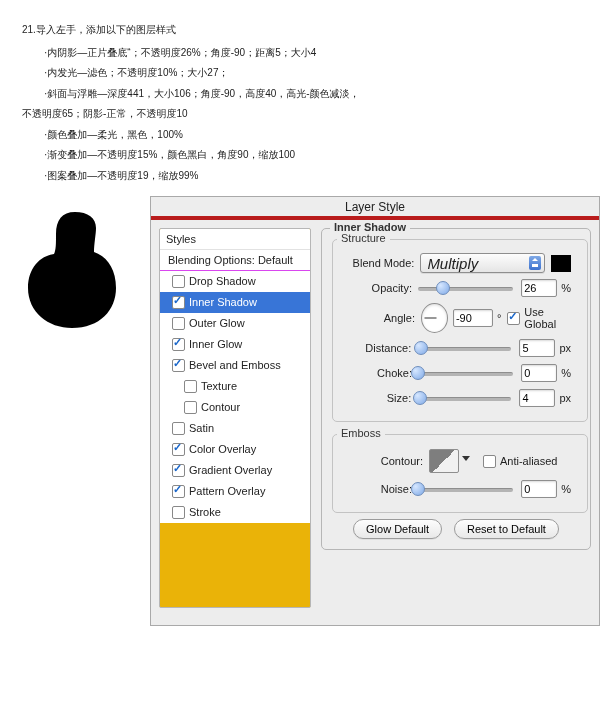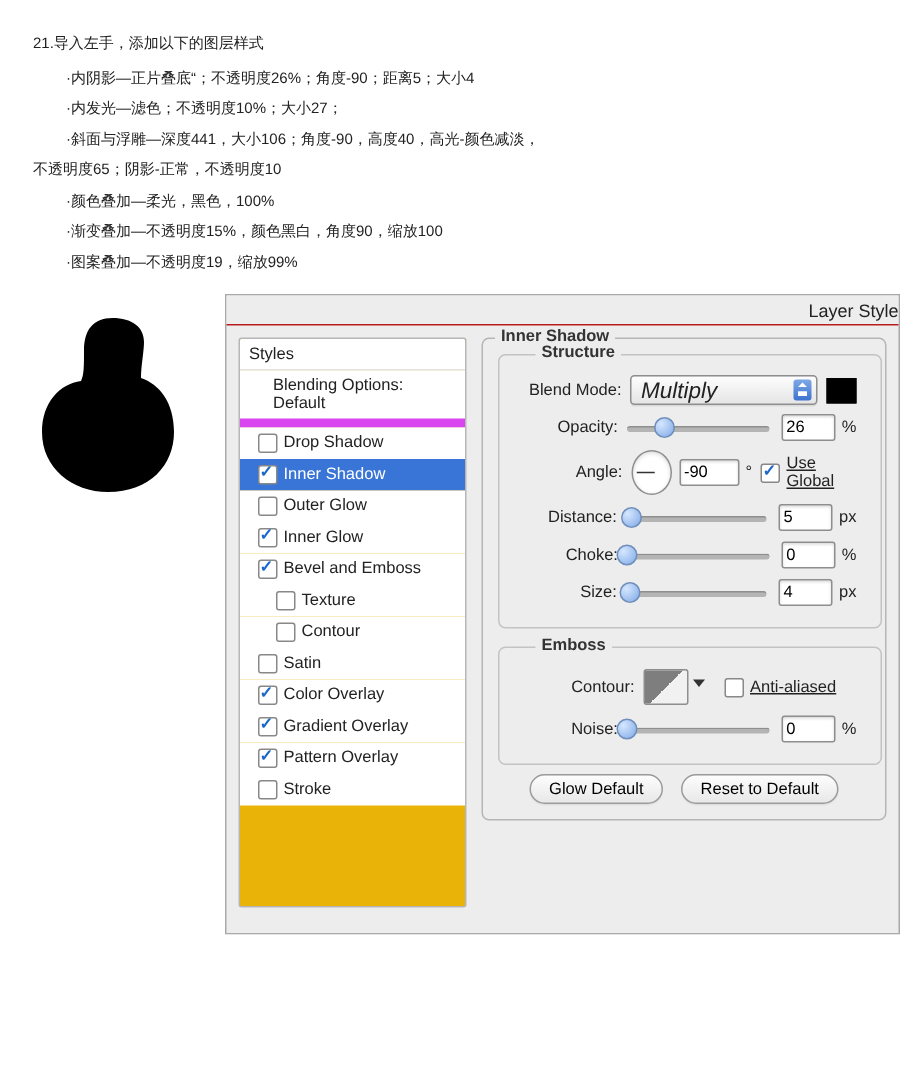"Layer Style" .panel-title { border-bottom: 1px solid #b91c1c -> 4px solid #b91c1c; text-align: right -> center }
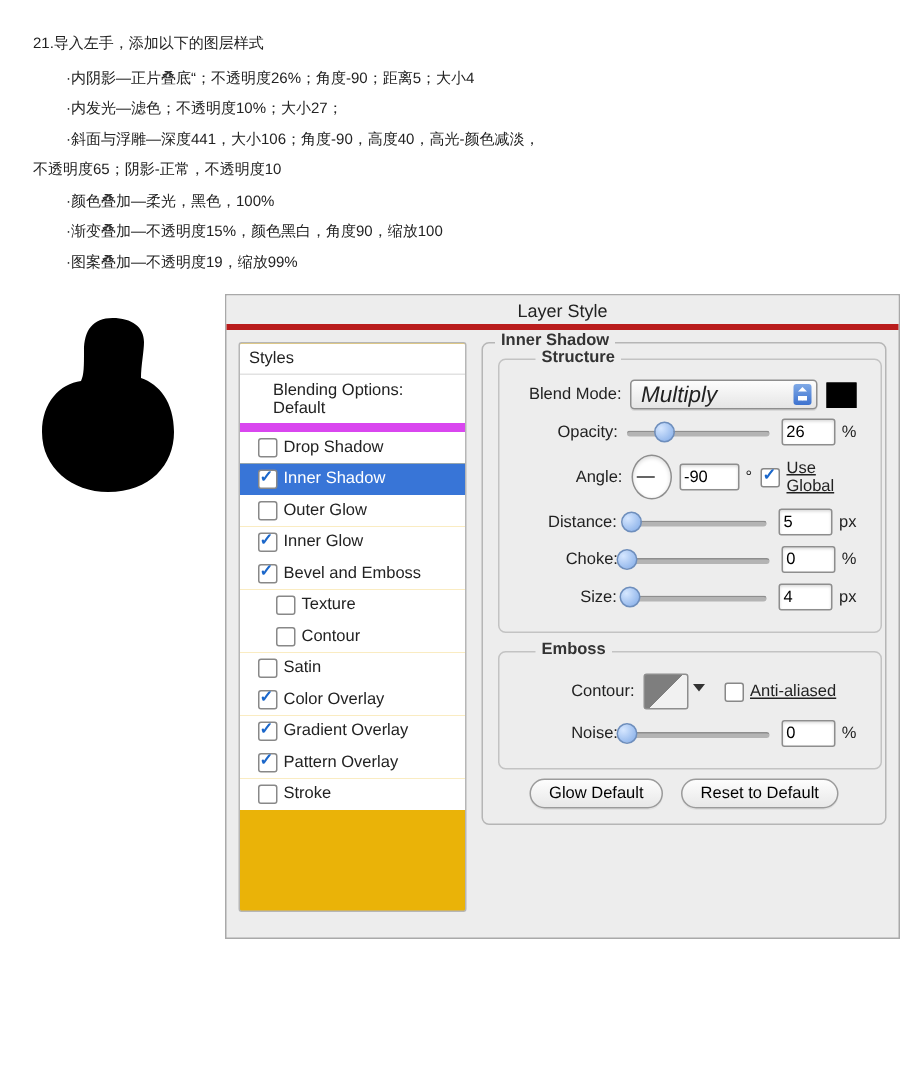"Structure" .sub-group-label { font-weight: bold -> normal; left: 24px -> 4px }
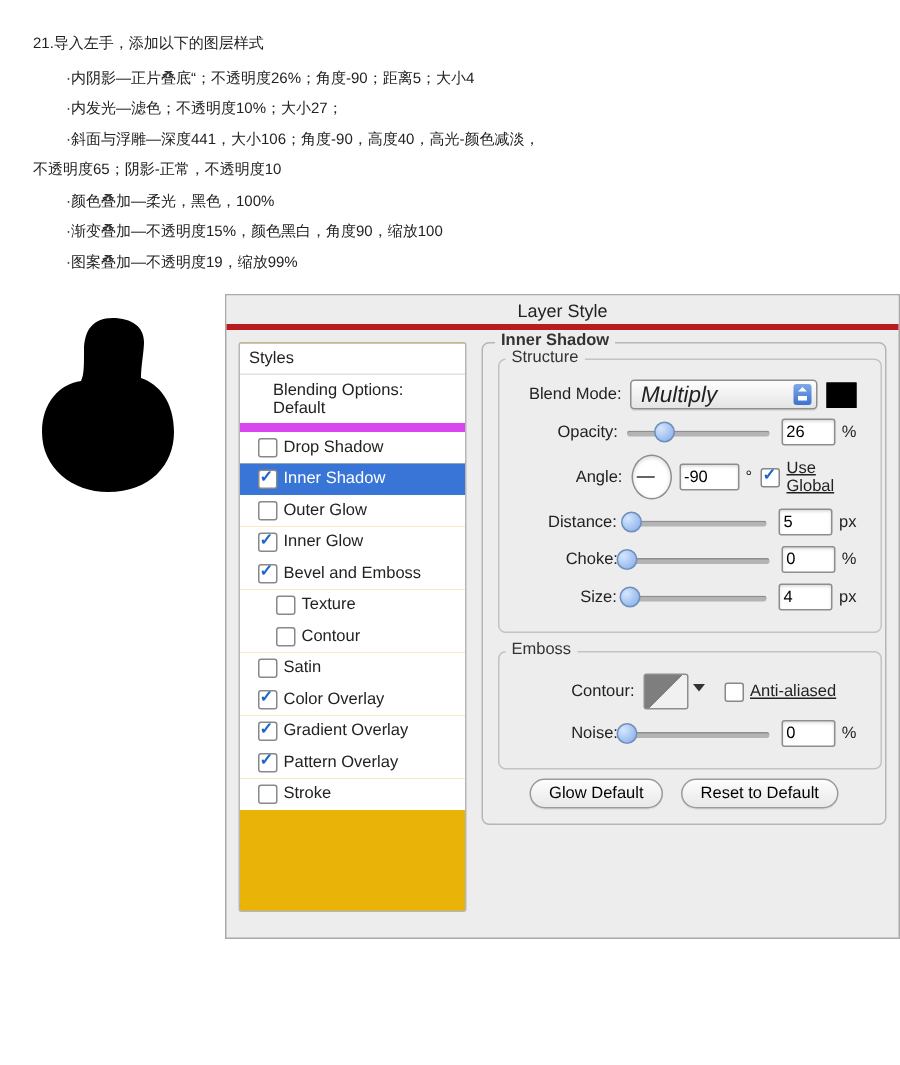"Blending Options: Default" .blending-row { border-bottom: 6px solid #d946ef -> 1px solid #d946ef; padding: 4px 22px -> 4px 8px }
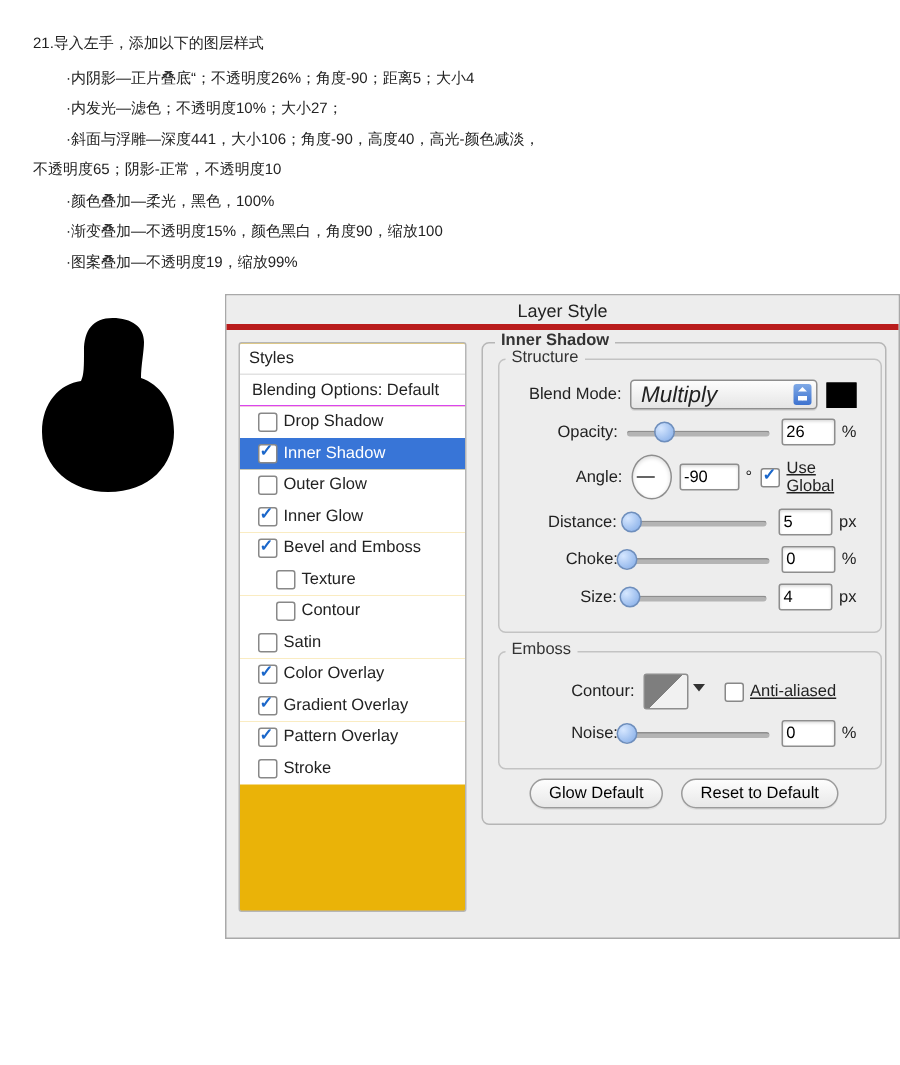"Use Global" .cb-inline { text-decoration: underline -> none }
